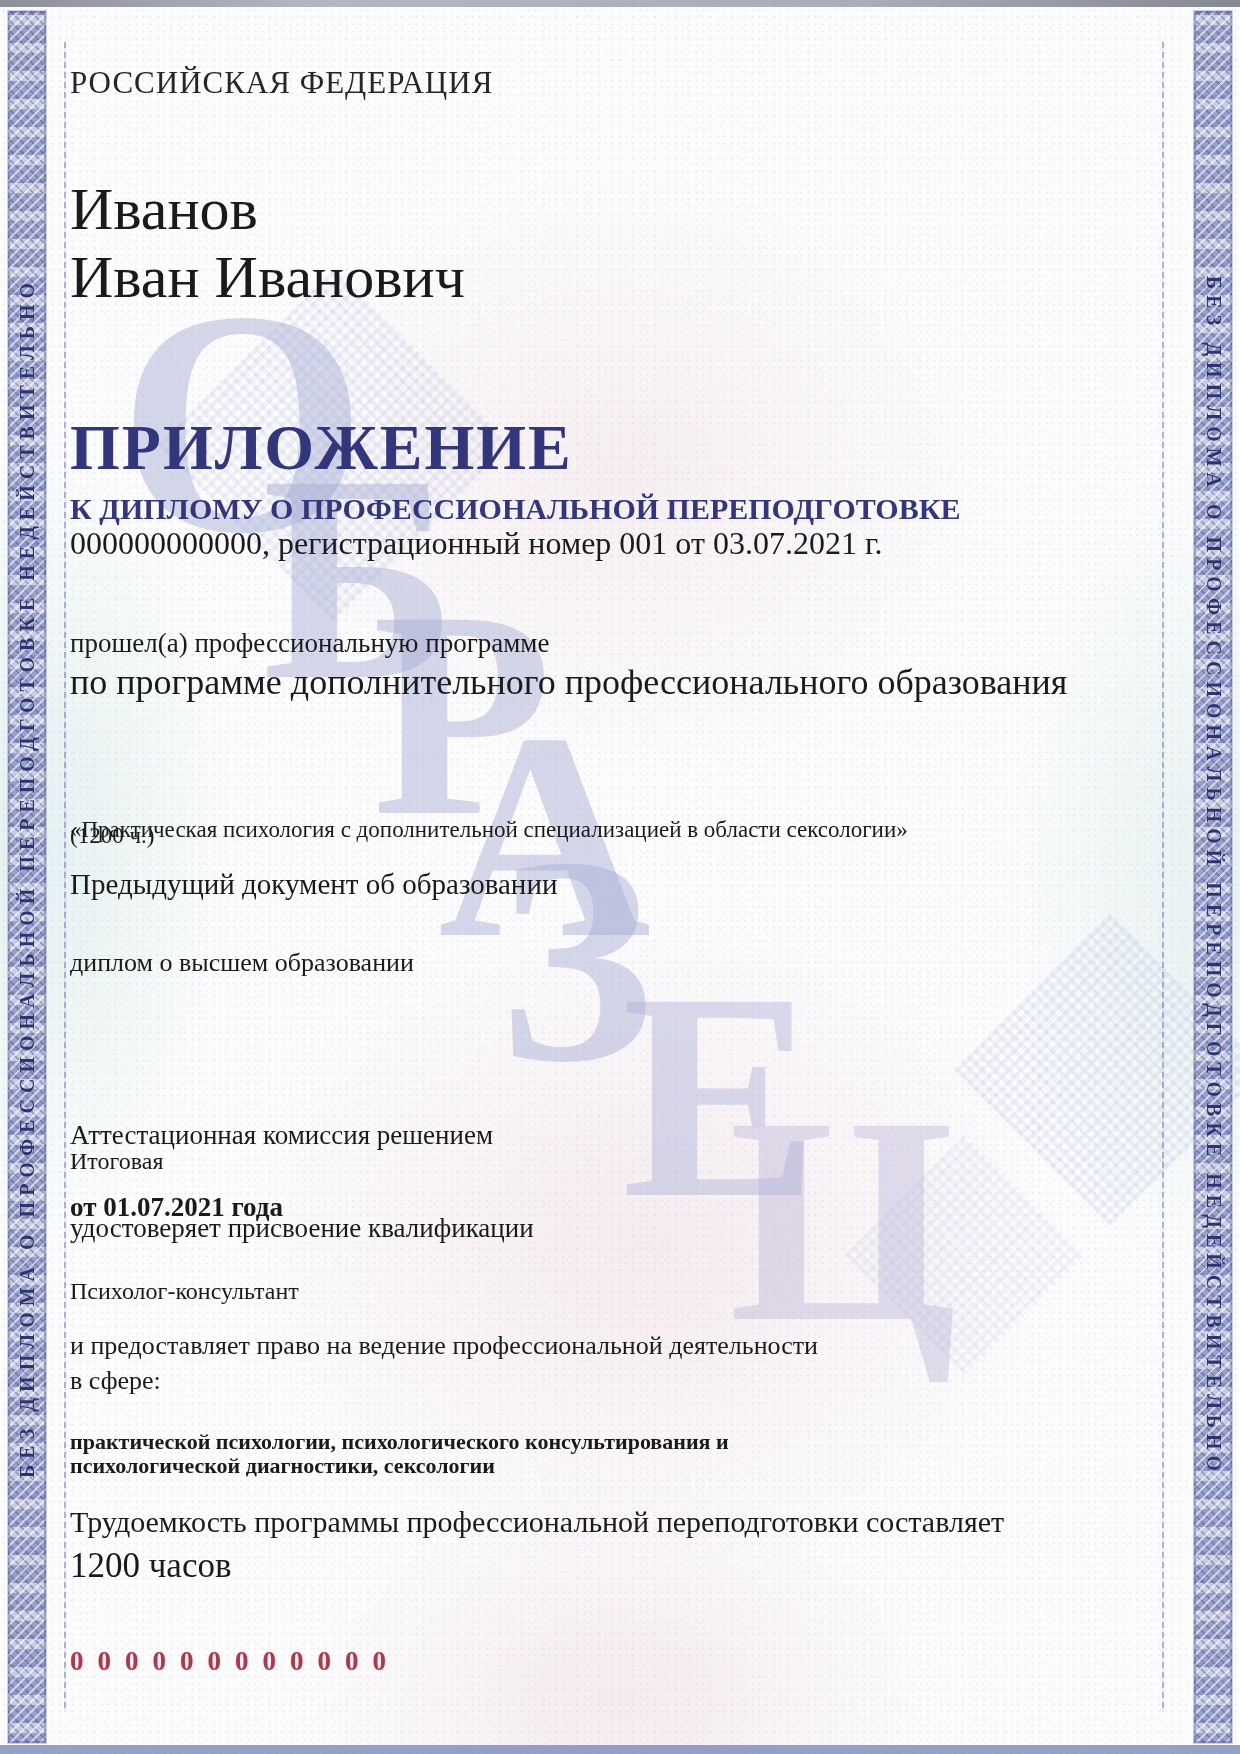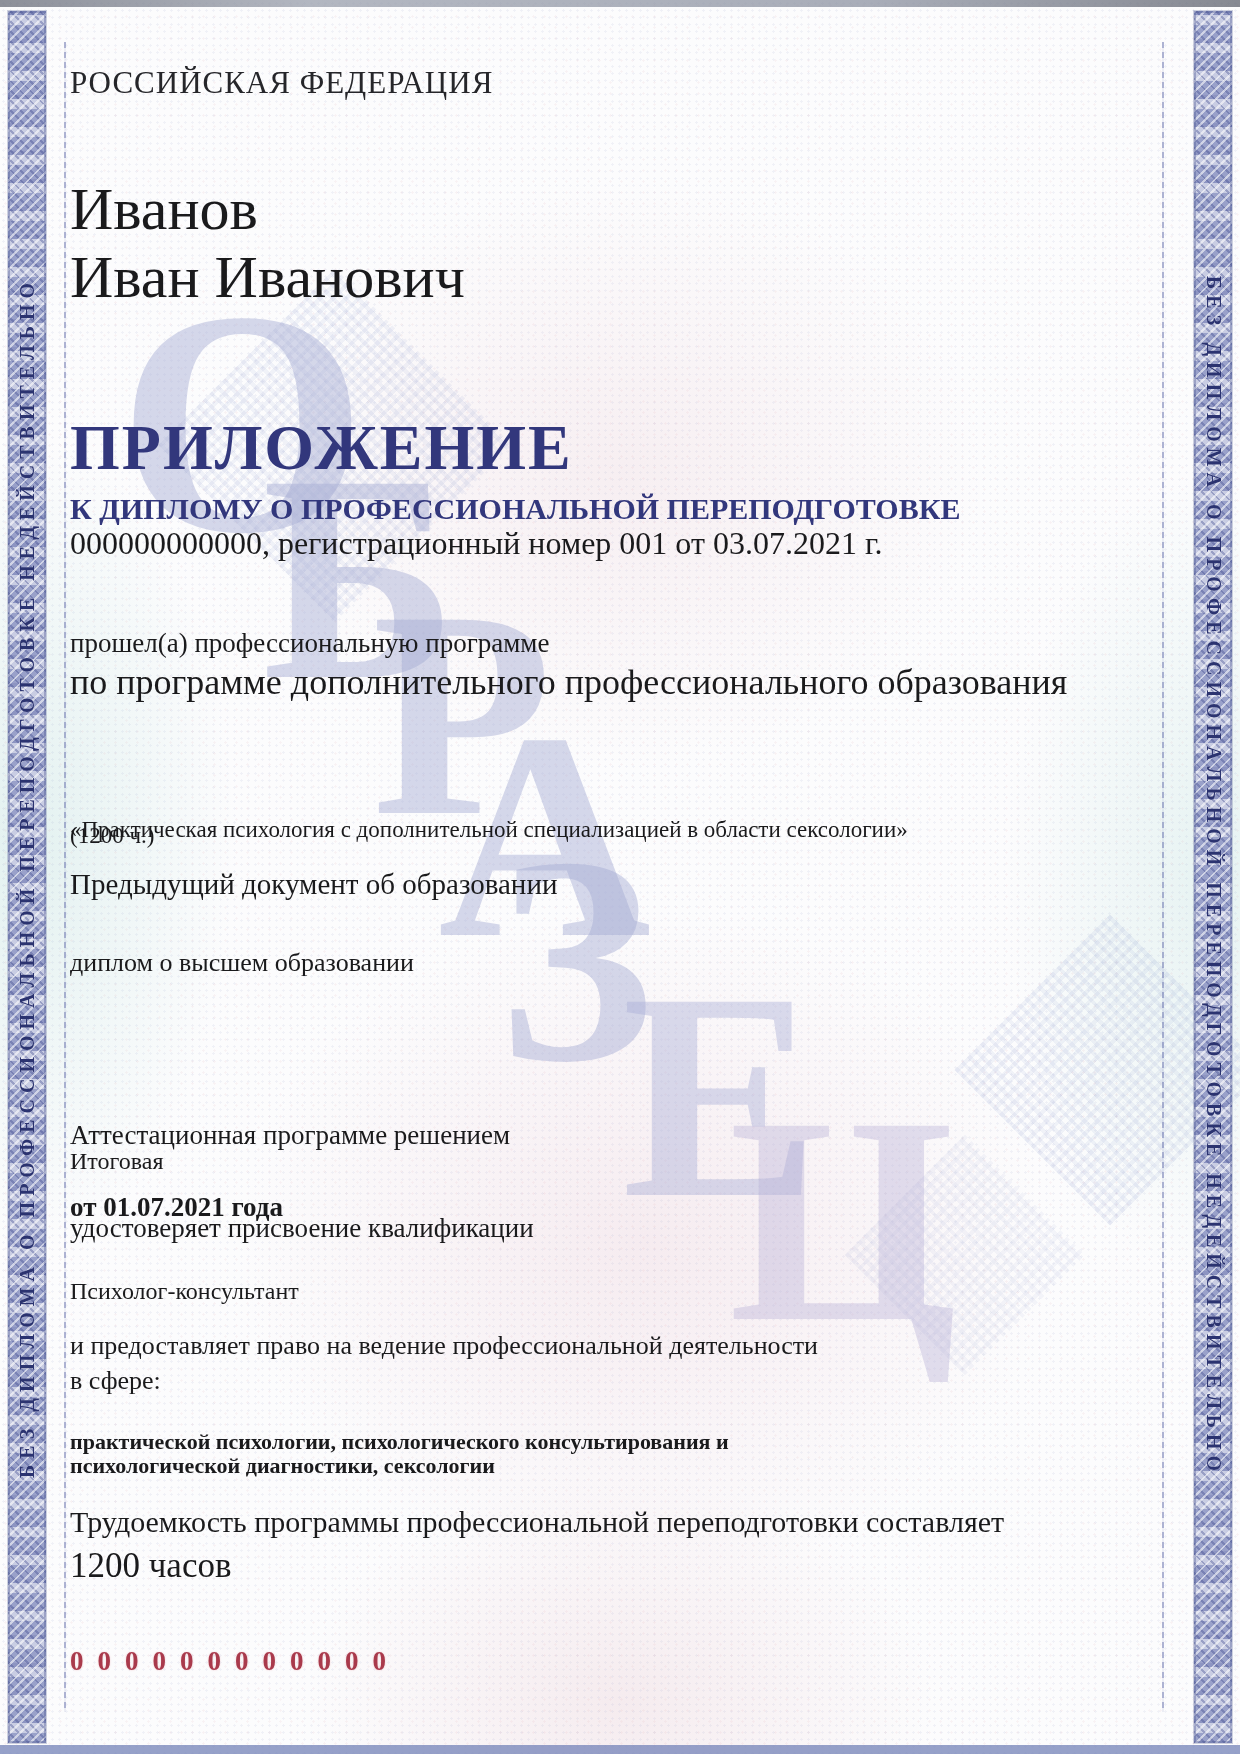"Аттестационная программе решением" div.t { text: программе -> комиссия }
